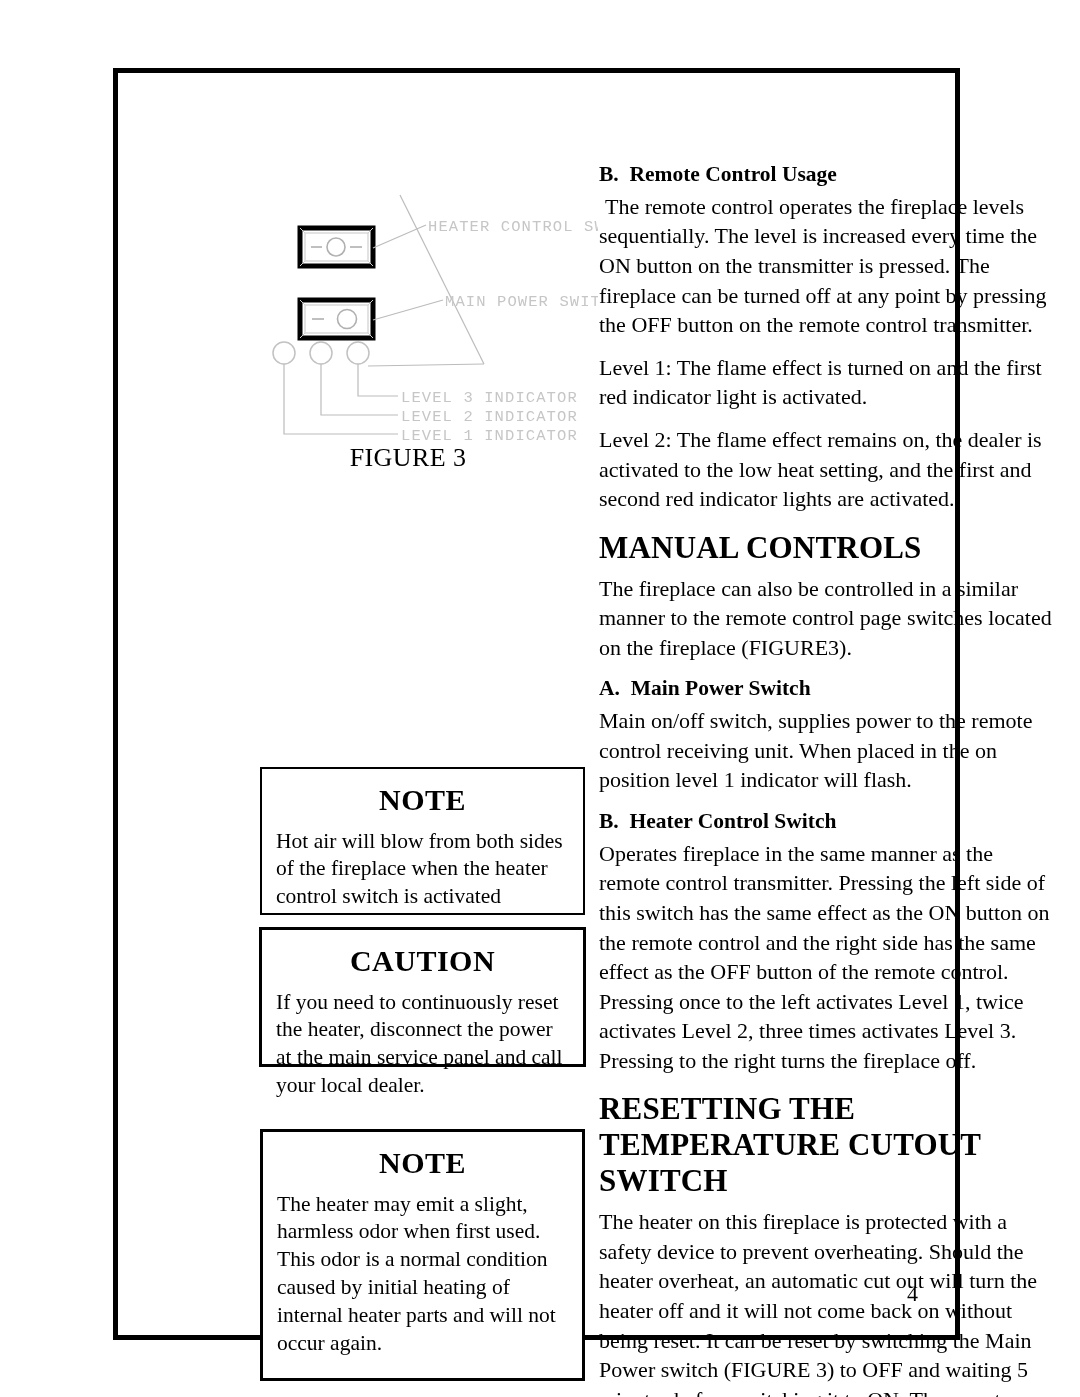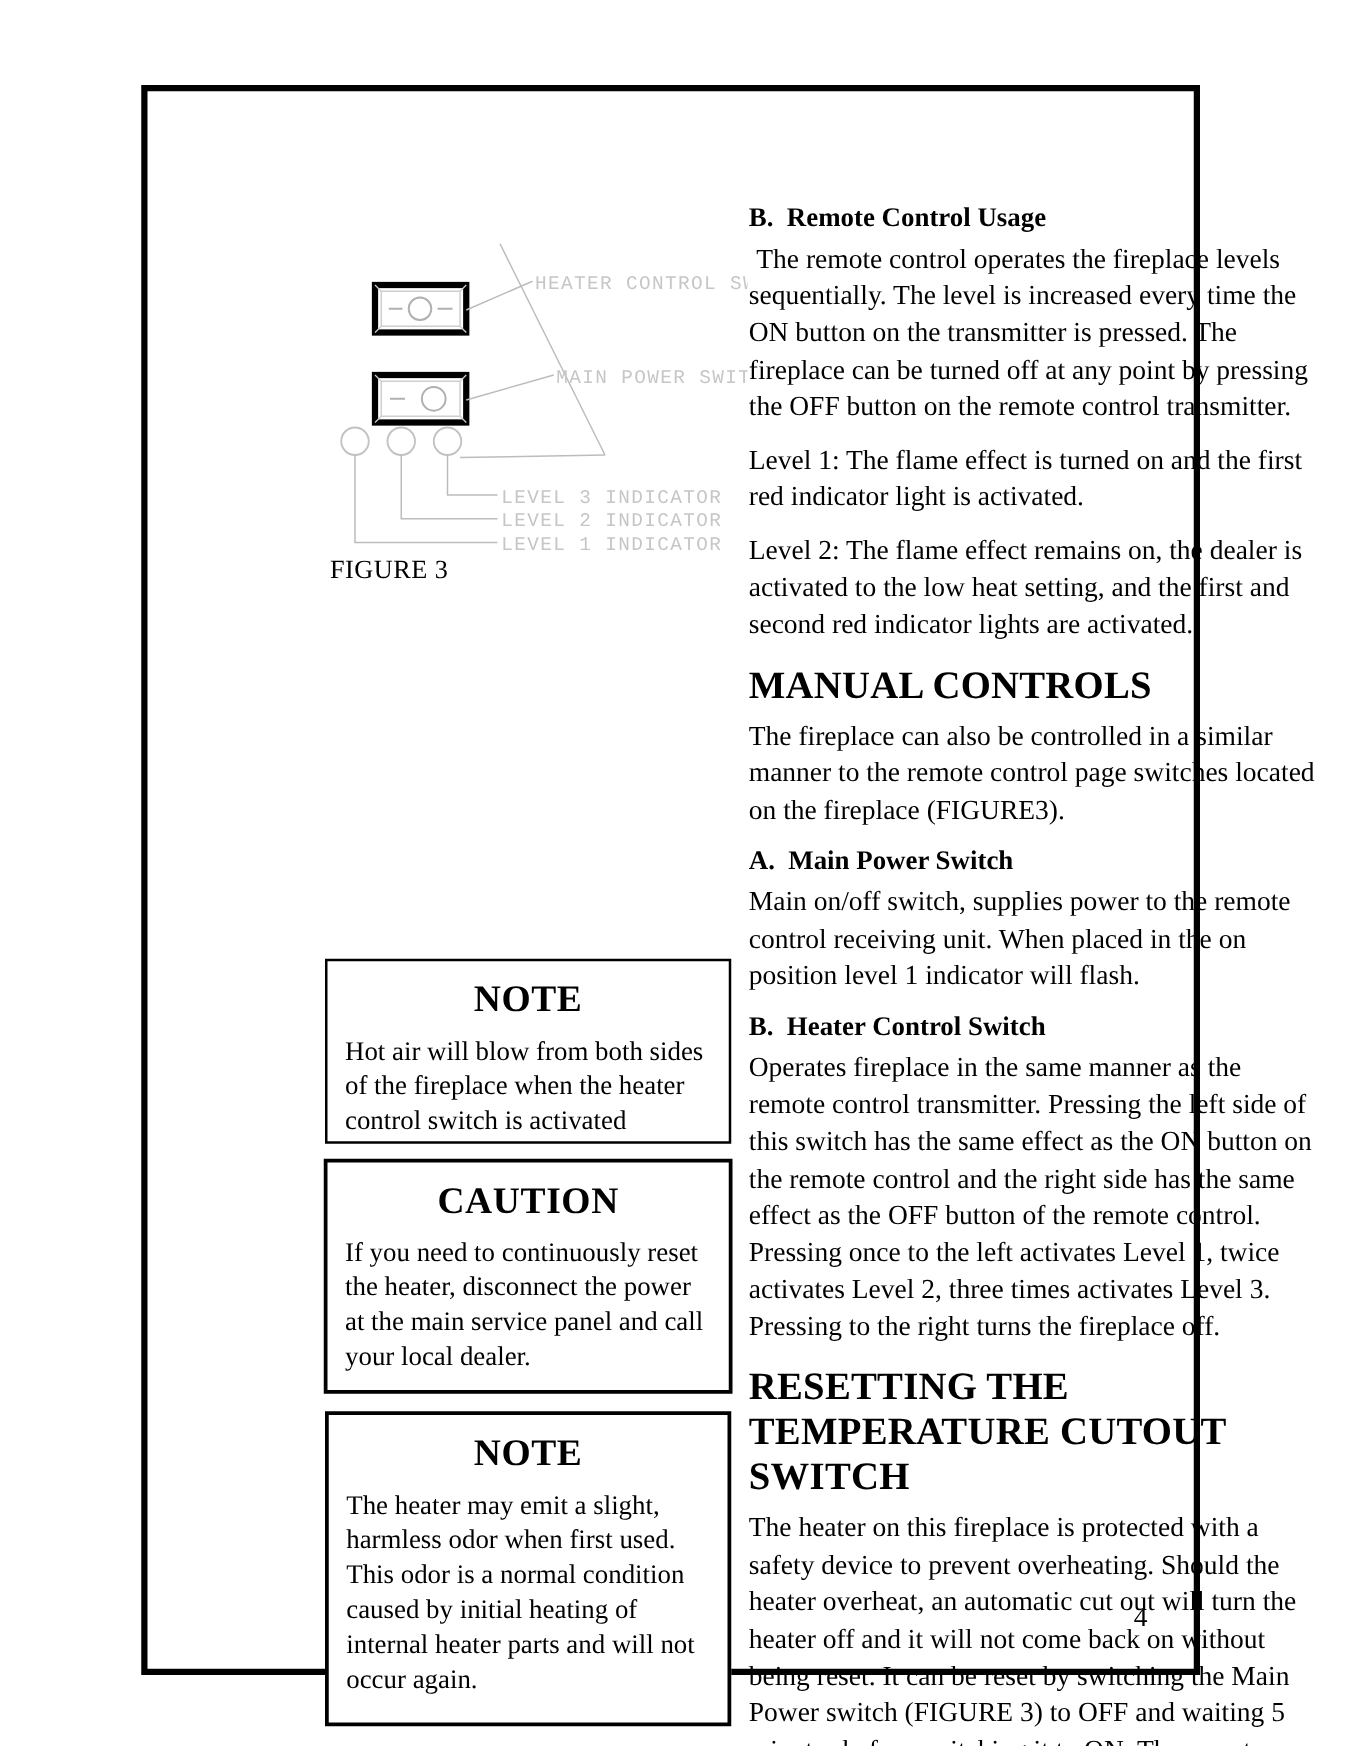"FIGURE 3" .figure-caption { font-size: 21px -> 26px; left: 16px -> 0; text-align: left -> center }
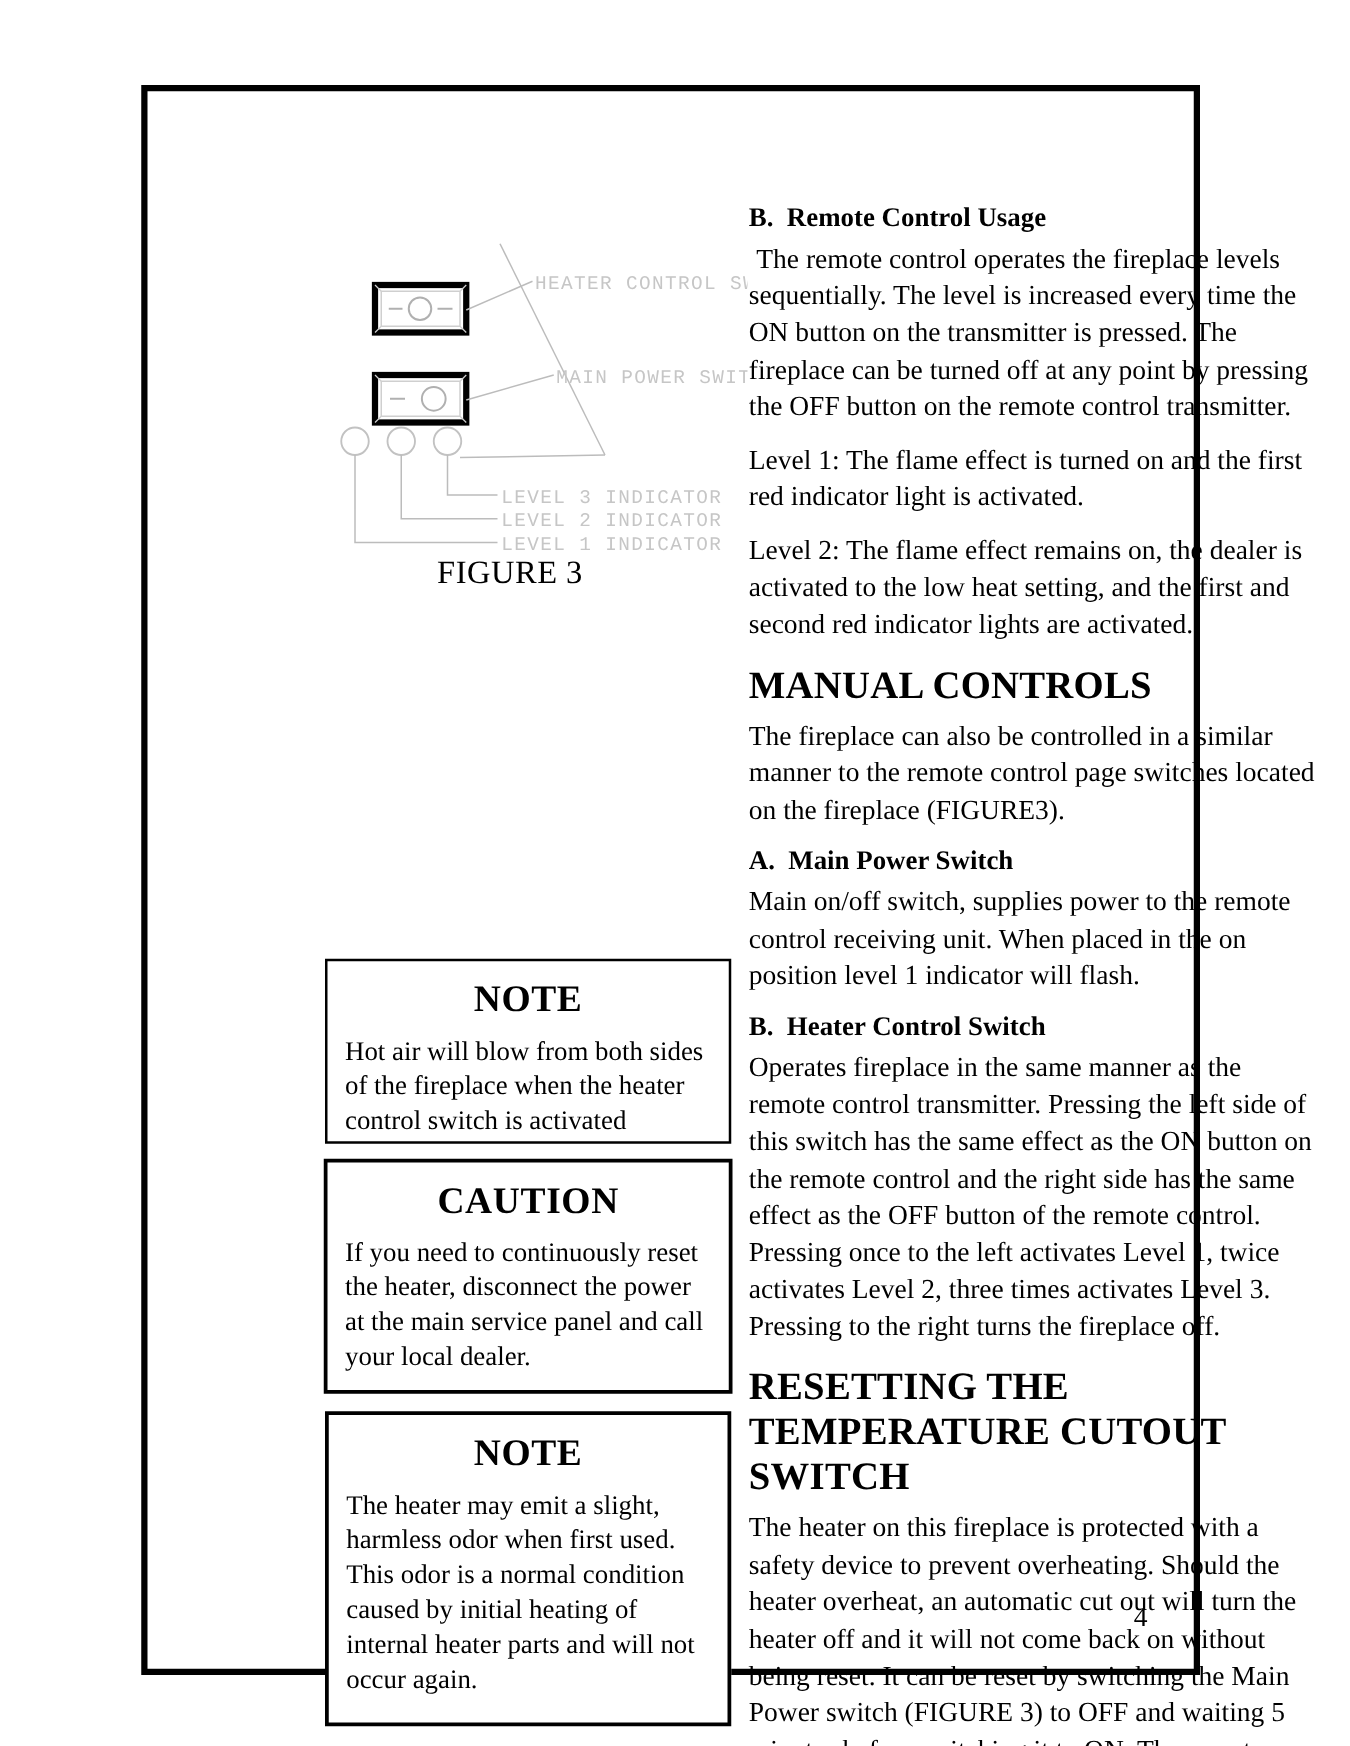"CAUTION" #caution-1 { height: 188px -> 140px }
